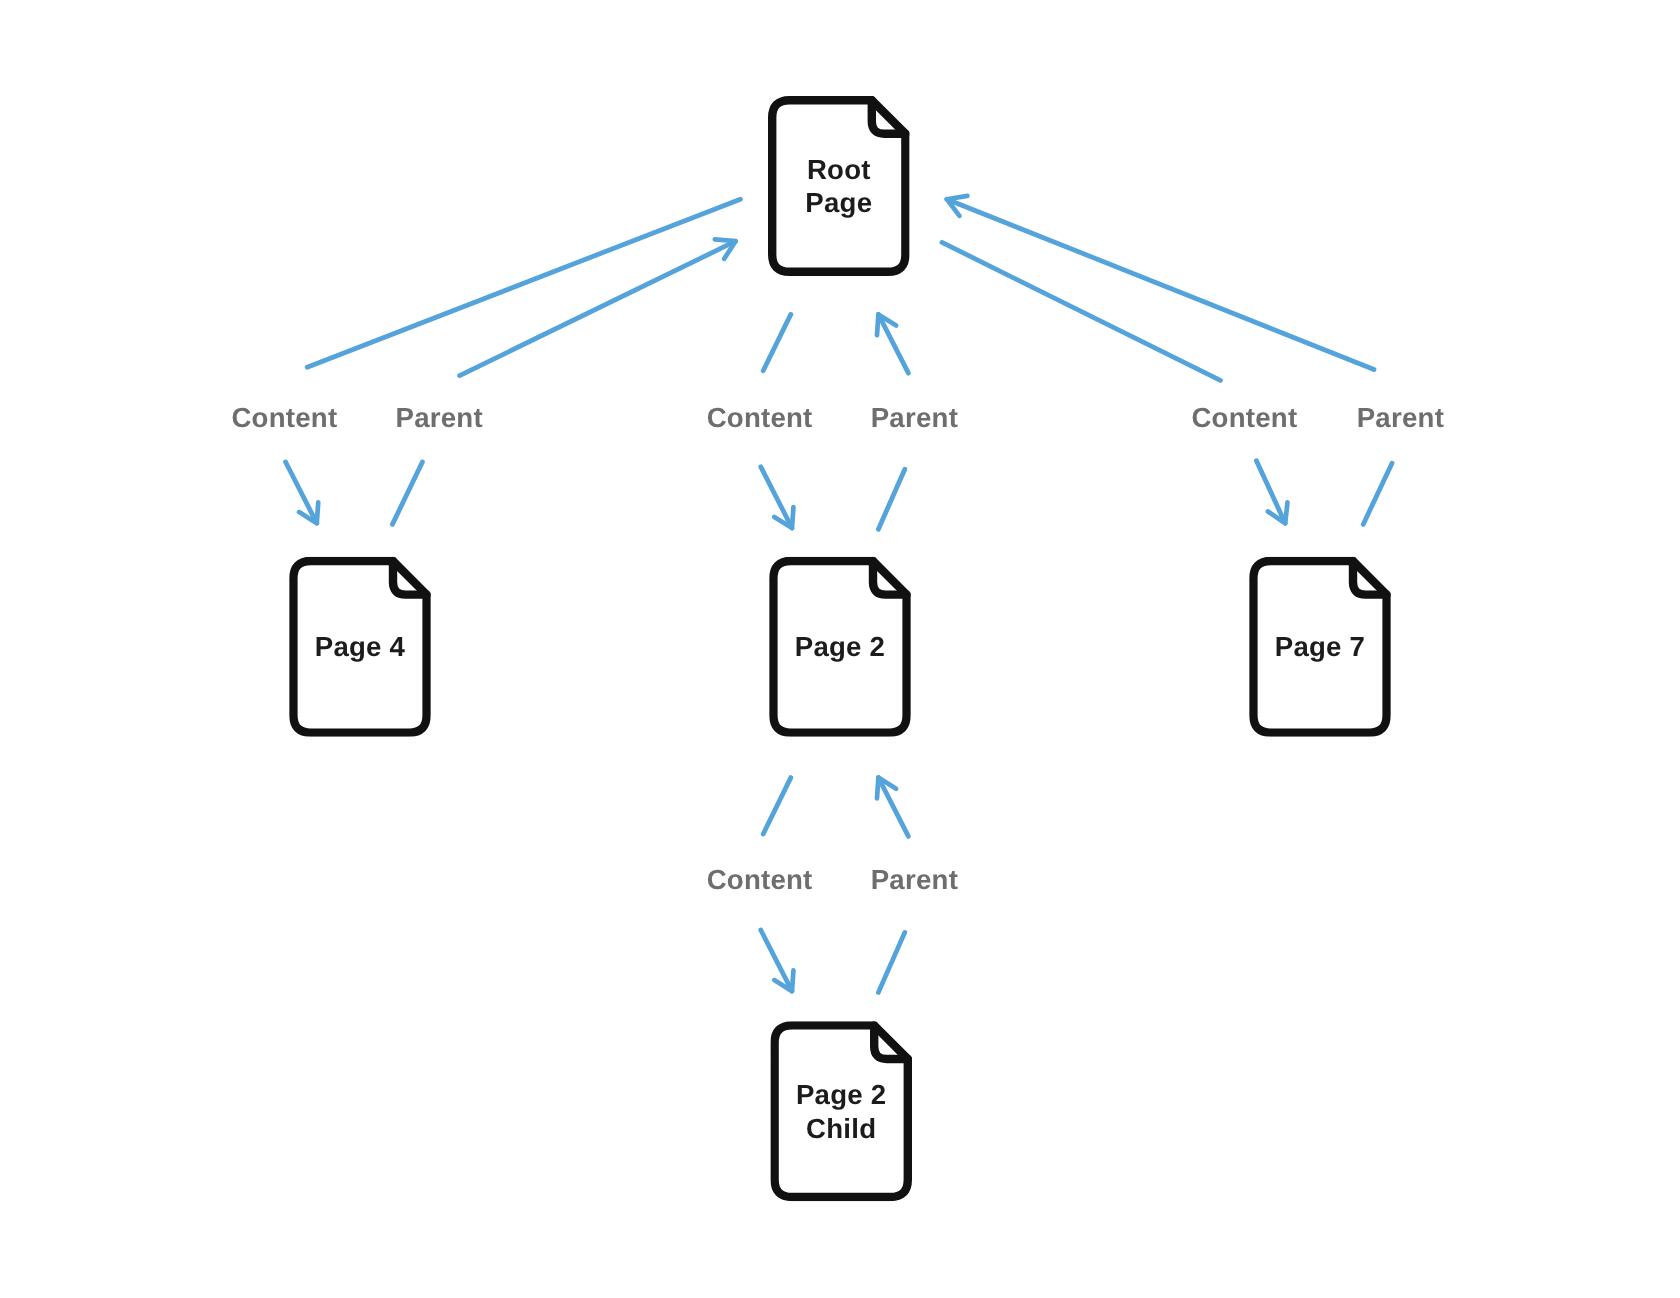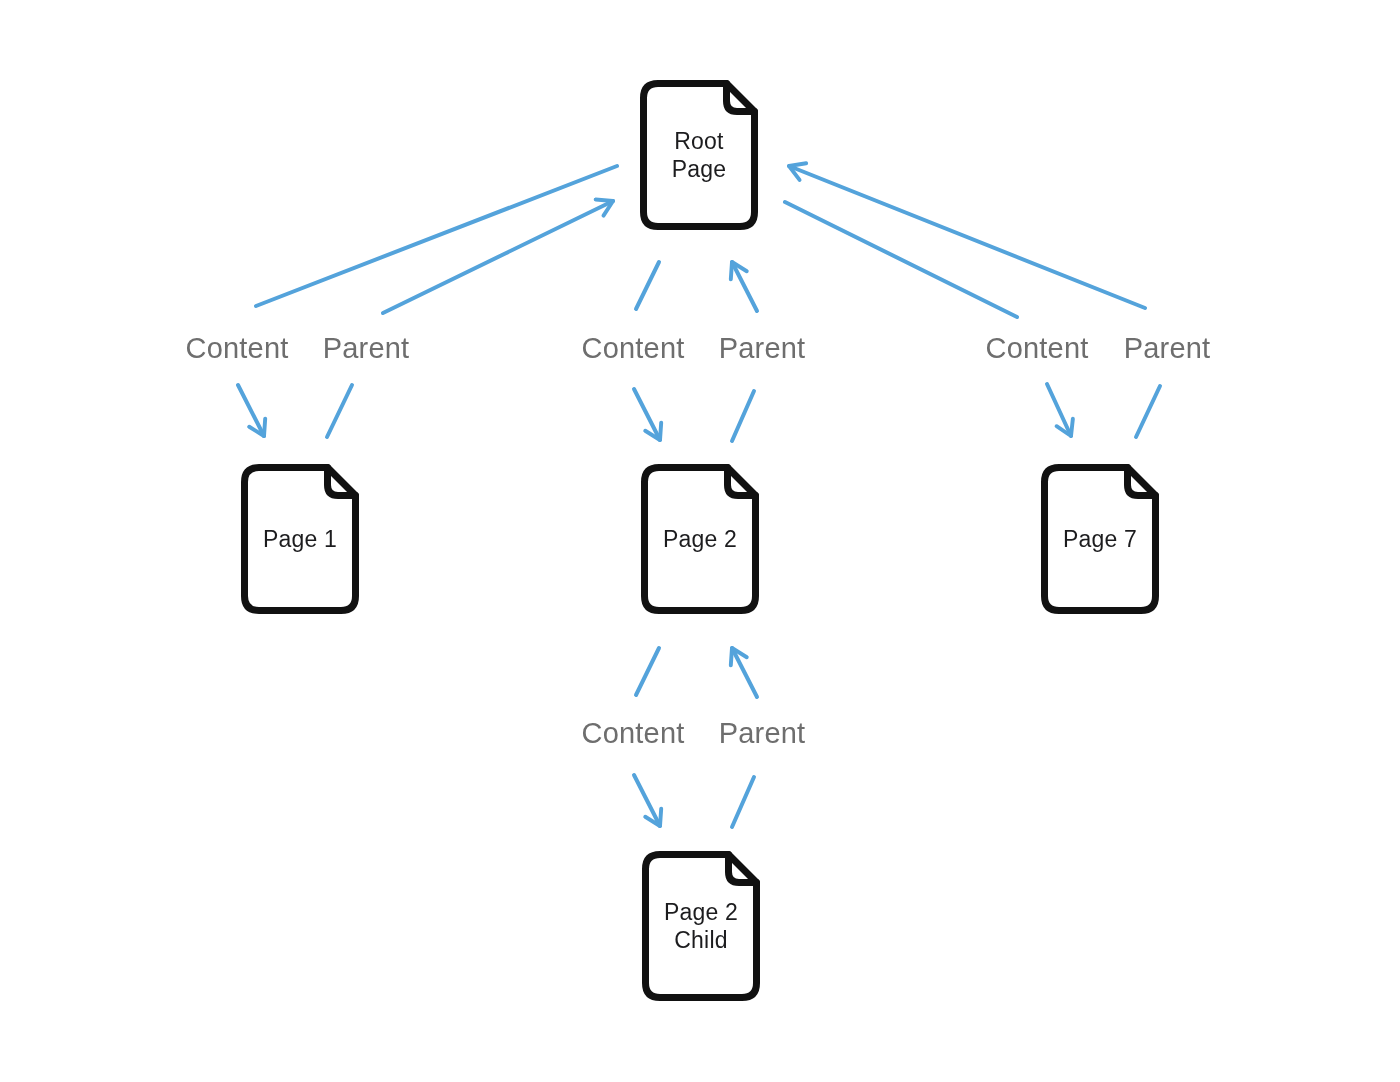"Root" .canvas { font-weight: none -> bold }
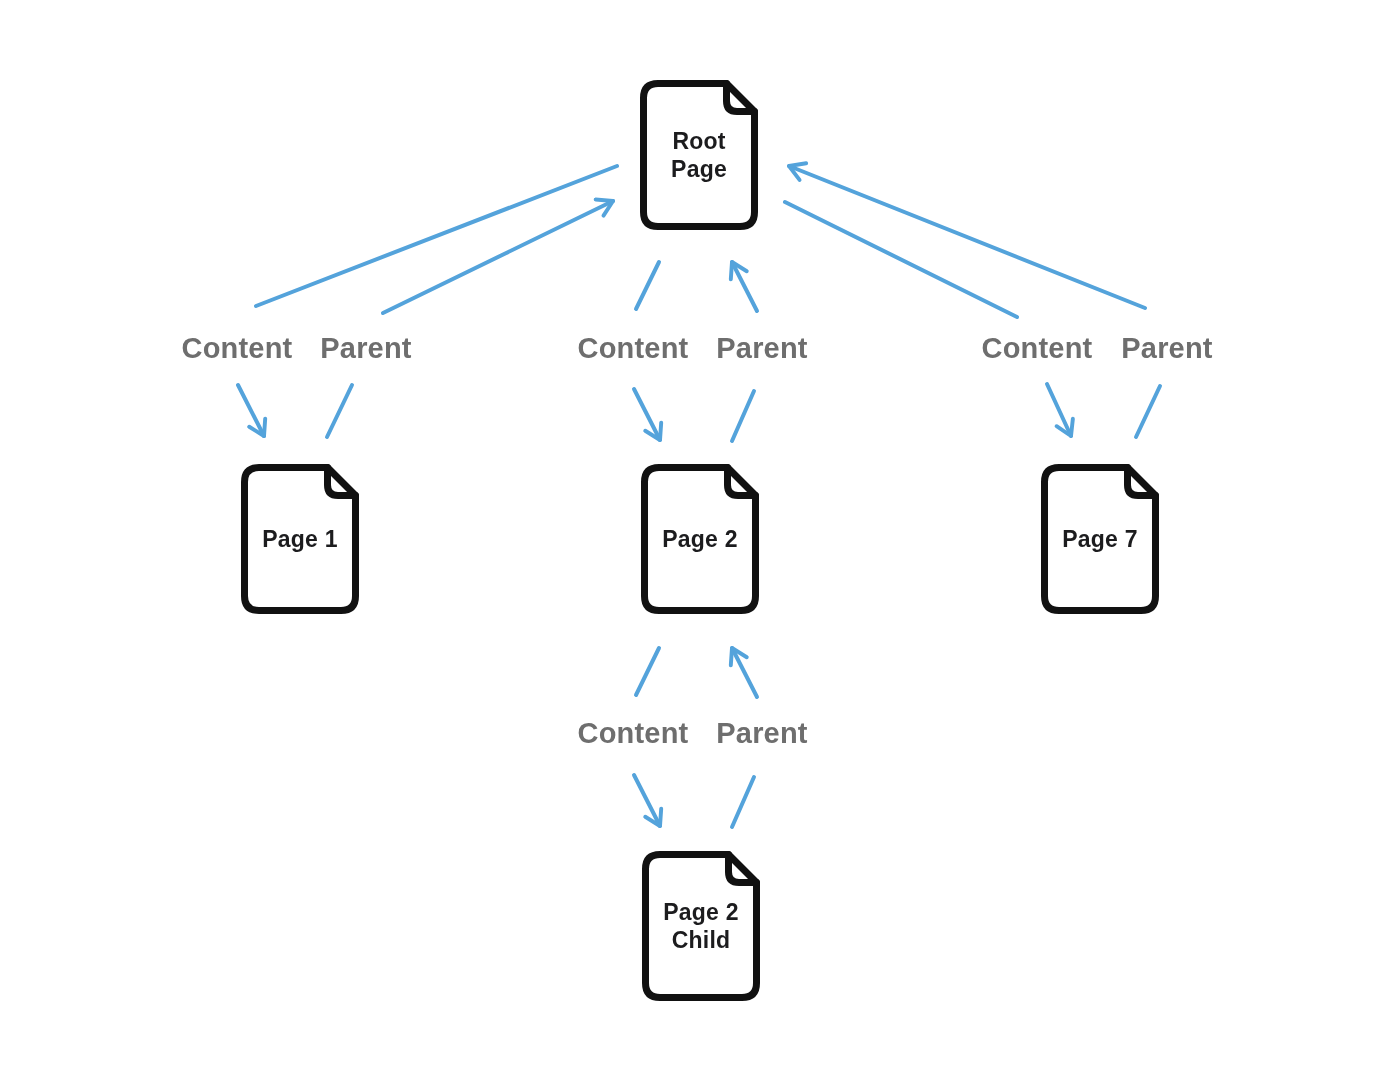"Content" .edge-label { font-size: 29px -> 23px }
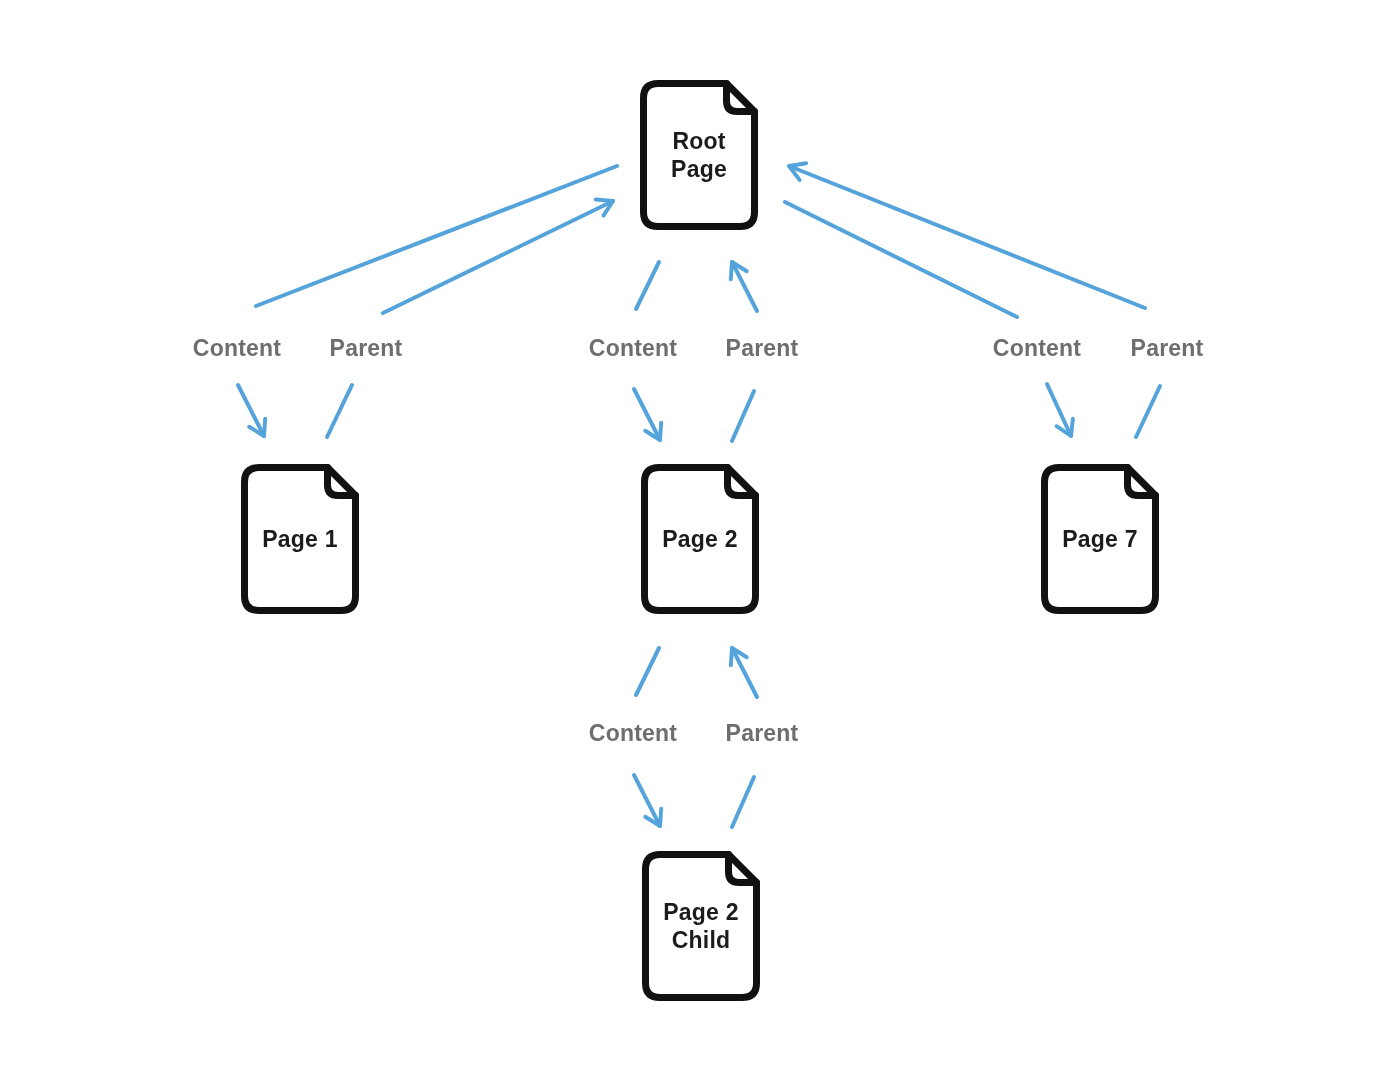"Page 1" div.node-label { text: 1 -> 4 }
